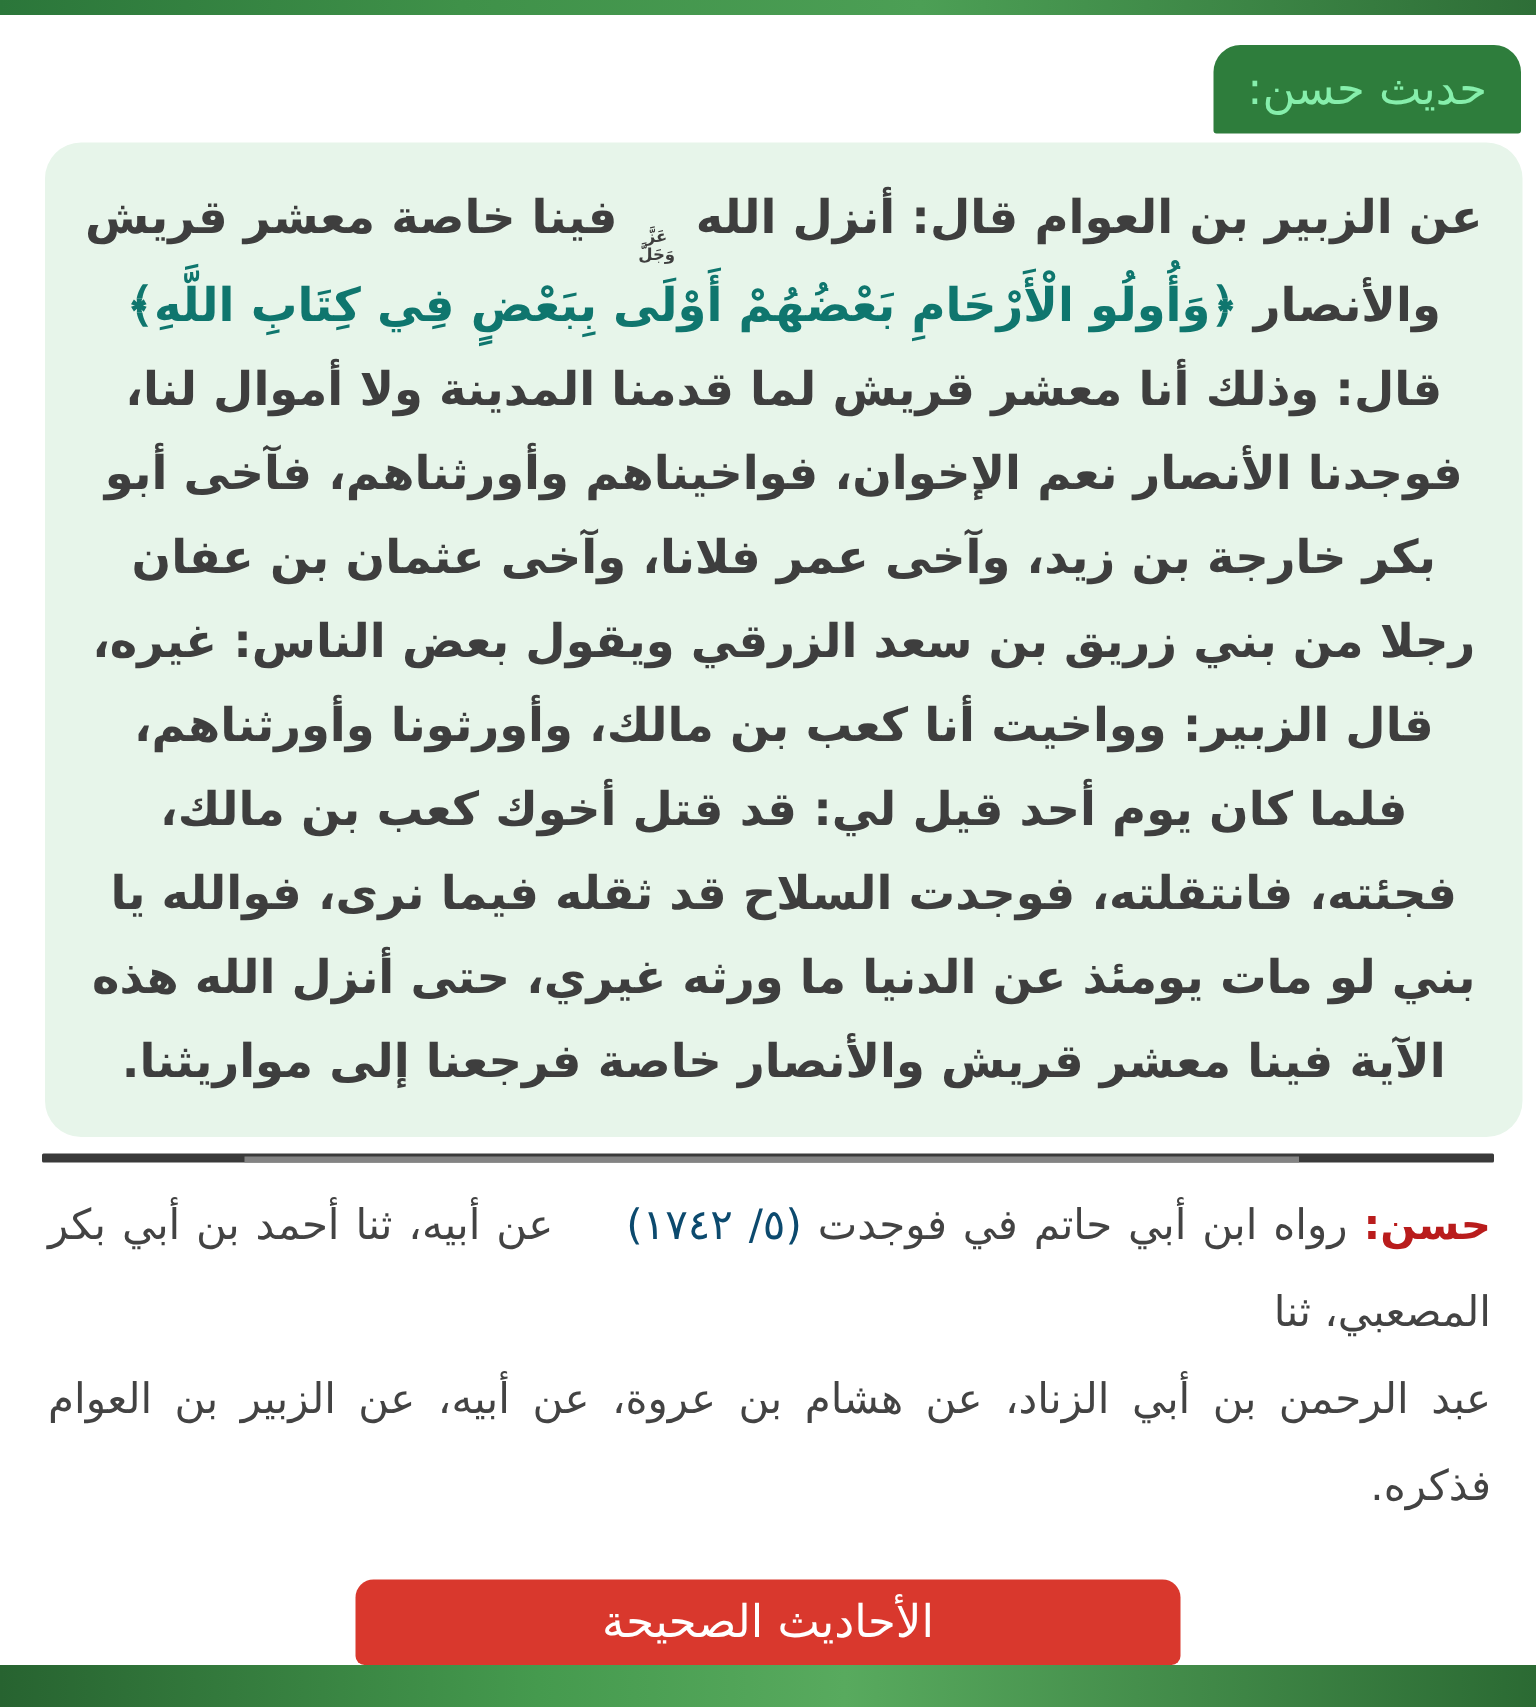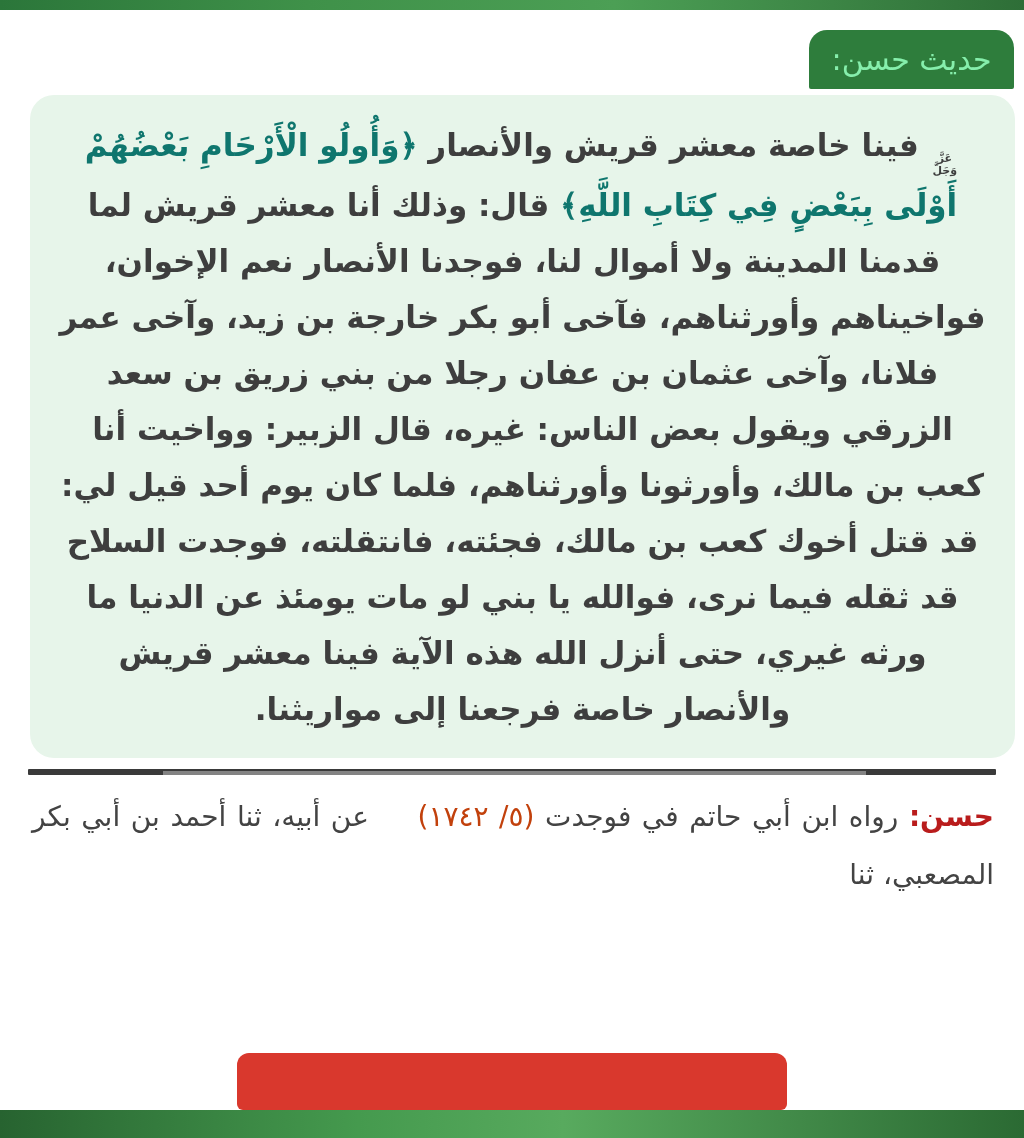"عن الزبير بن العوام قال:" span { html: none -> <span>عن الزبير بن العوام قال: أنزل الله </span> }
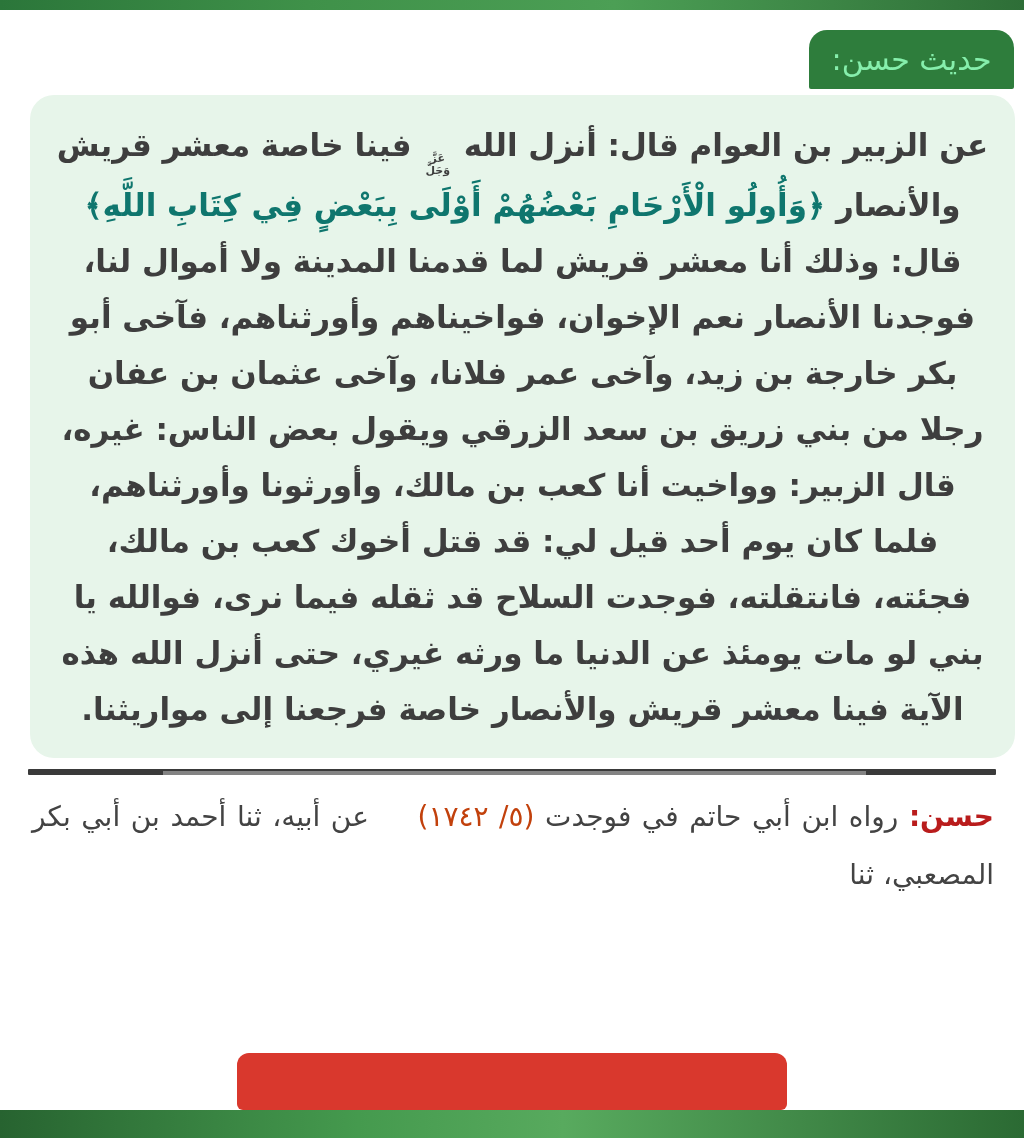"(٥/ ١٧٤٢)" .reference { color: #c2410c -> #0c4a6e }
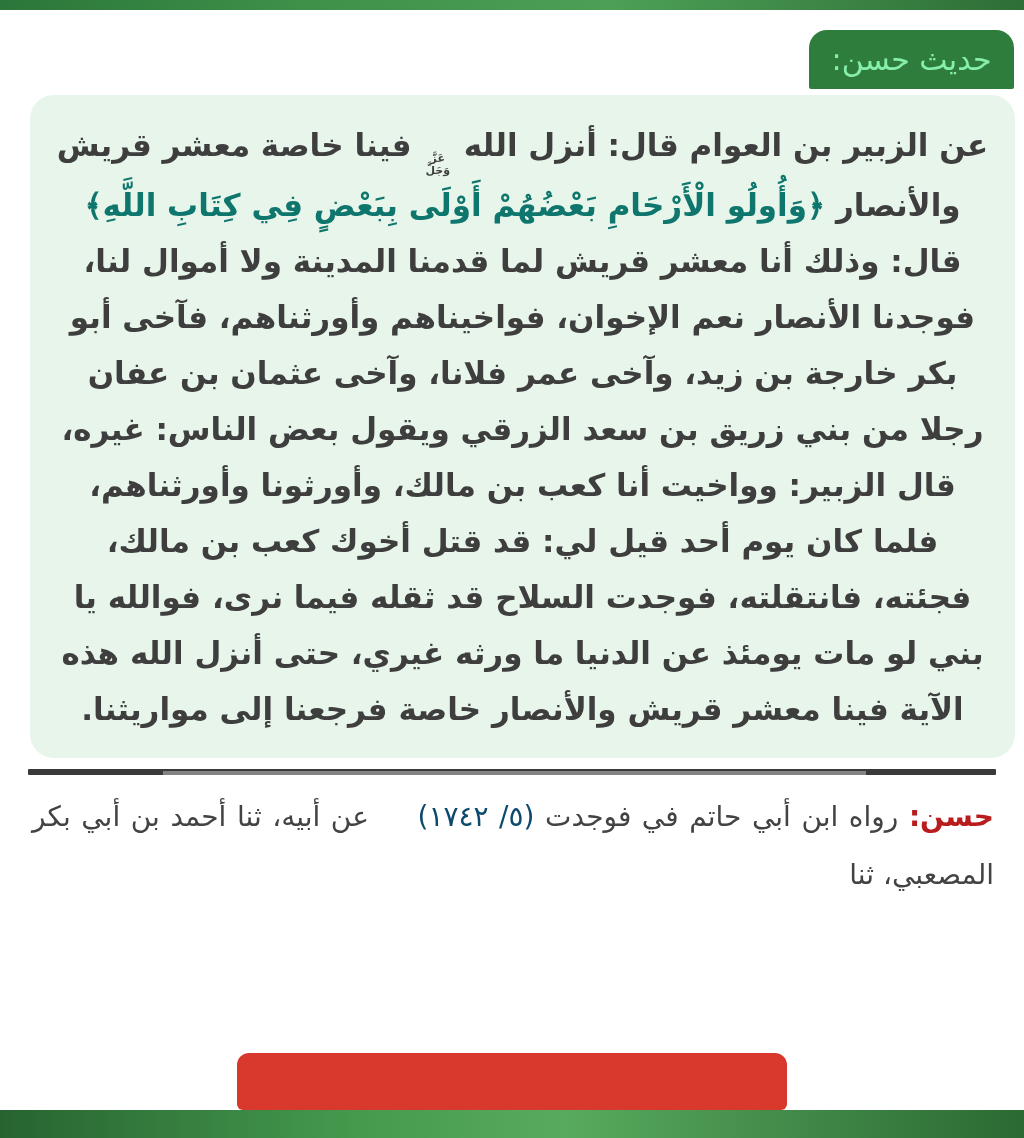"عبد الرحمن بن أبي الزناد،" p { html: none -> <p>عبد الرحمن بن أبي الزناد، عن هشام بن عروة، عن أبيه، عن الزبير بن العوام فذكره.</p> }
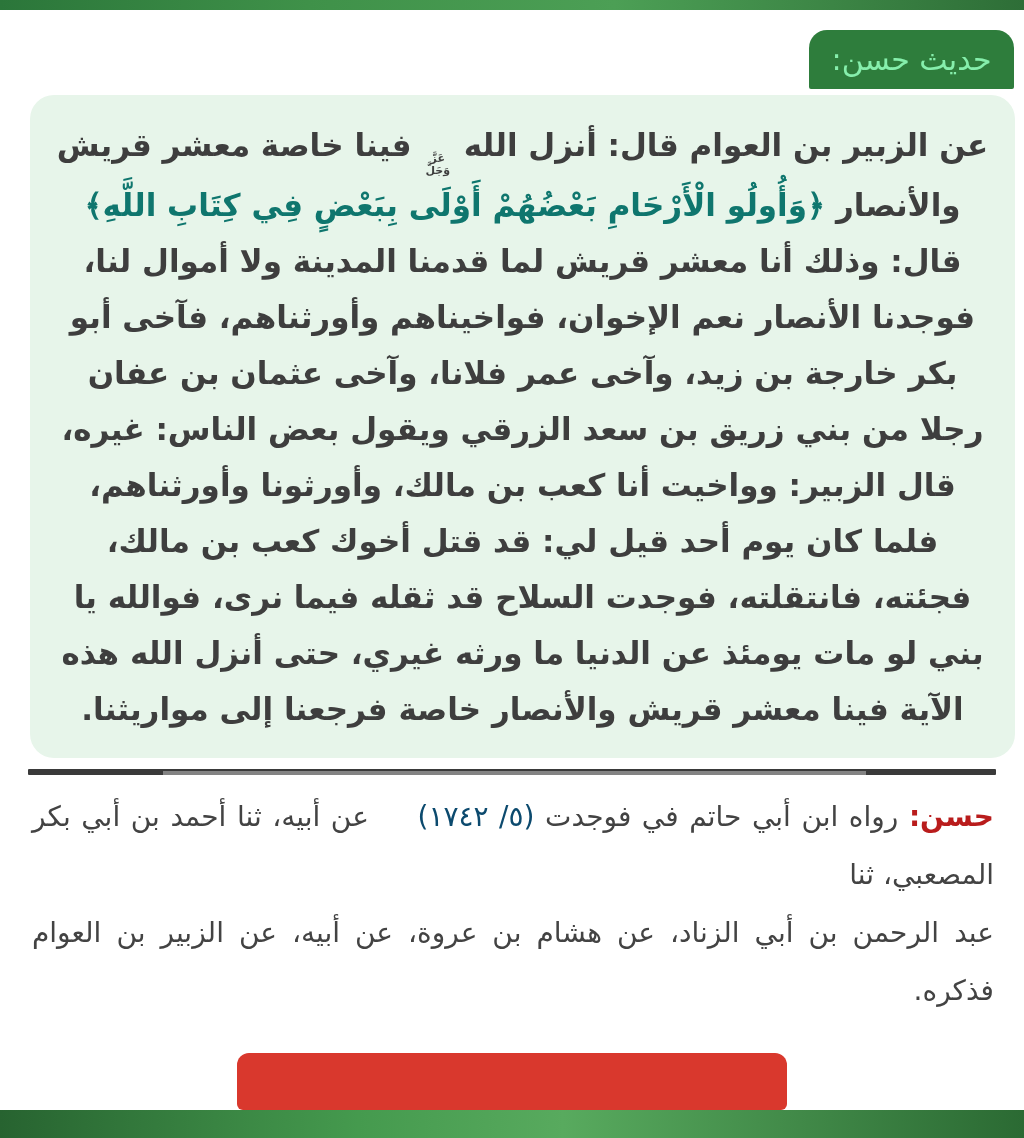"الأحاديث الصحيحة" span.arabic { html: none -> <span>الأحاديث الصحيحة</span> }
